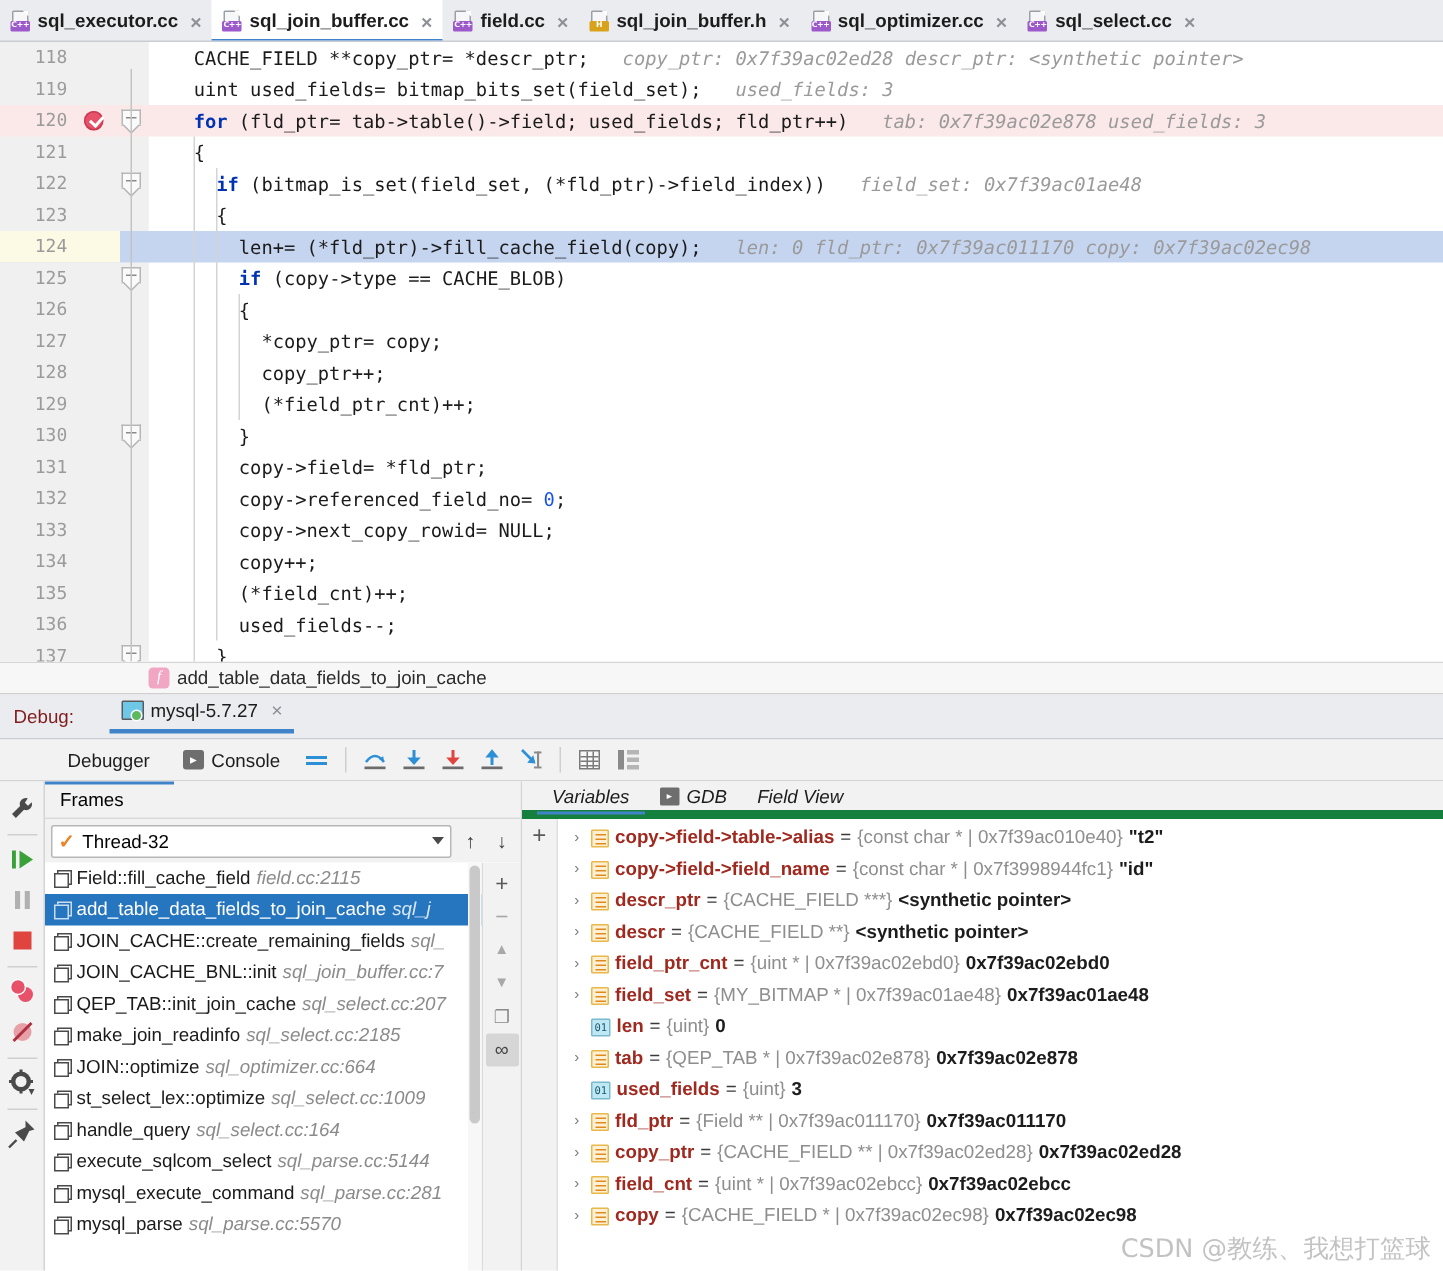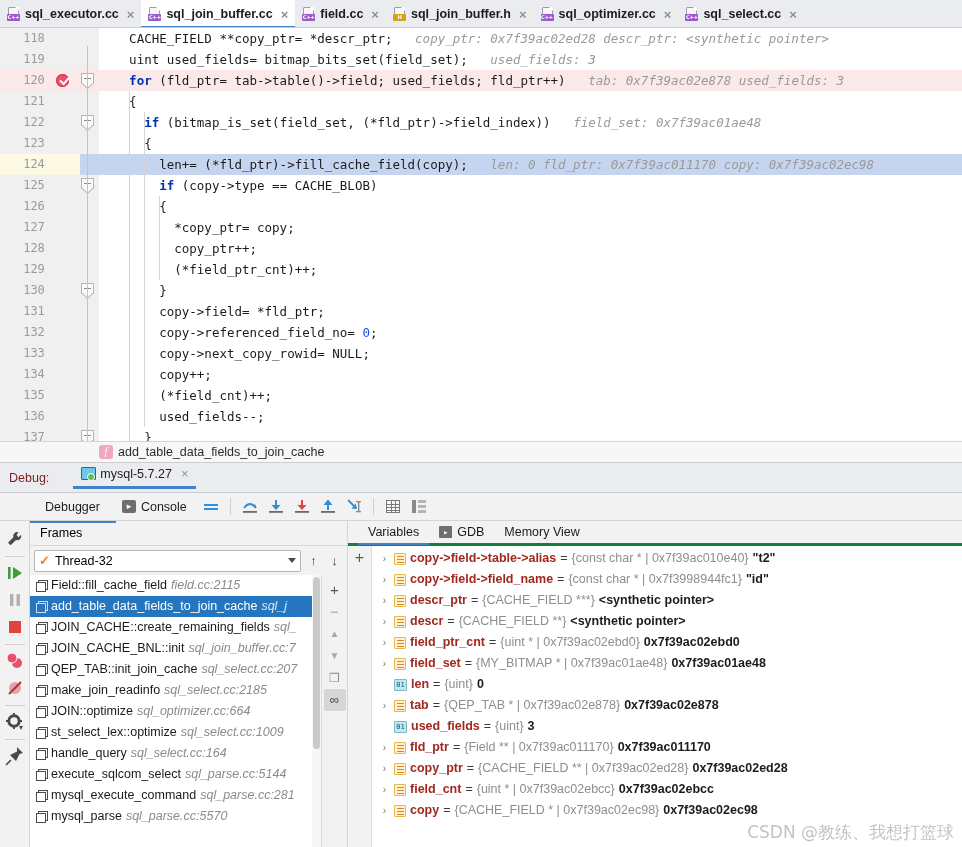"Variables" .varstabs { border-bottom: 3px solid #15803d -> 6px solid #15803d; font-style: none -> italic }
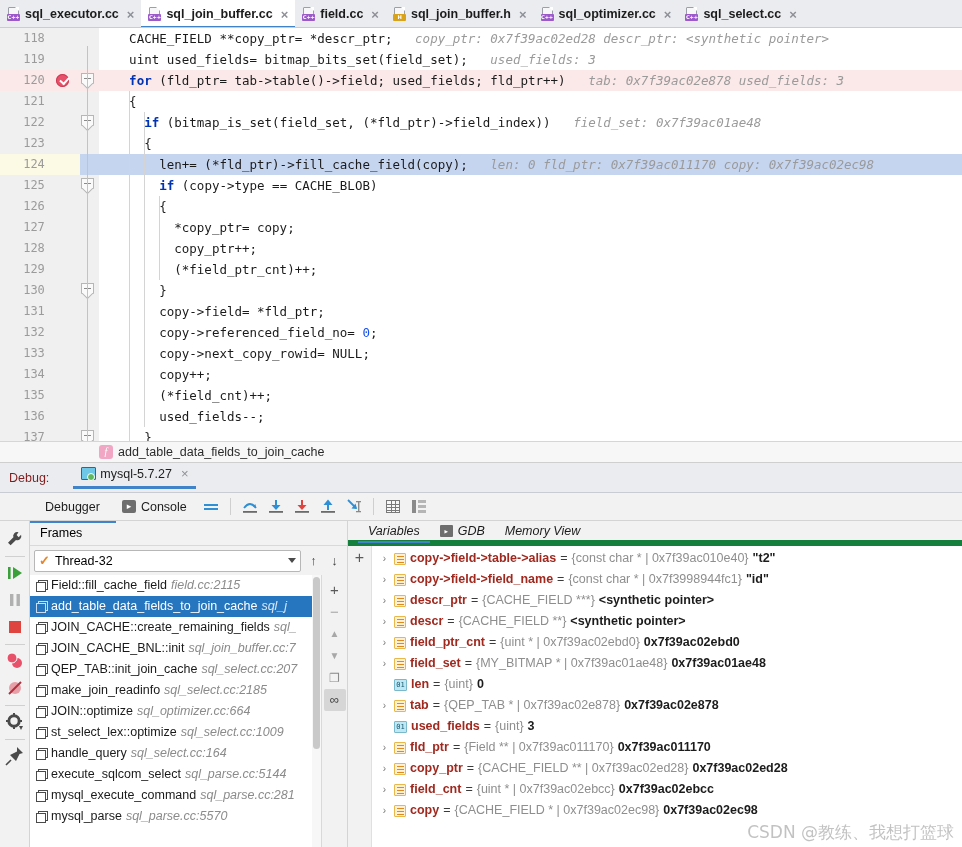"Memory View" span { text: Memory -> Field }
